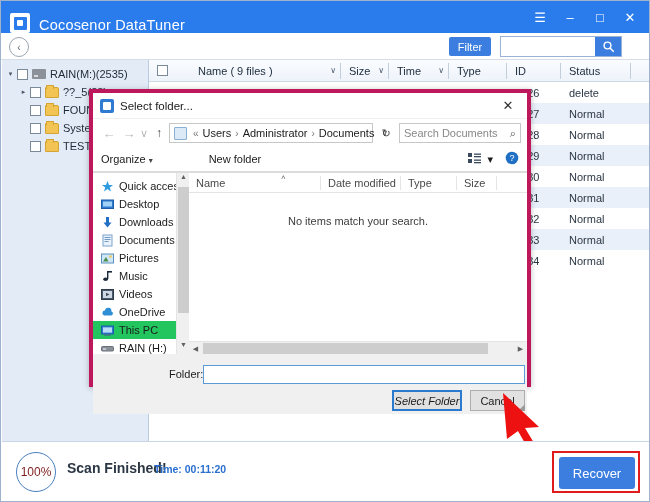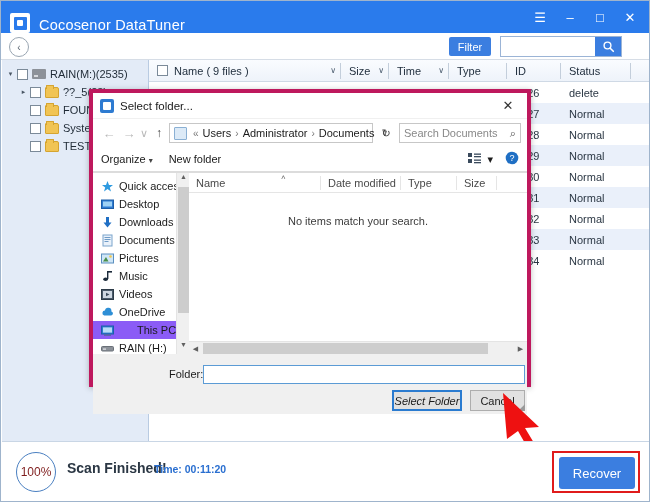"Name ( 9 files )" div.cell { gap: none -> 24px }
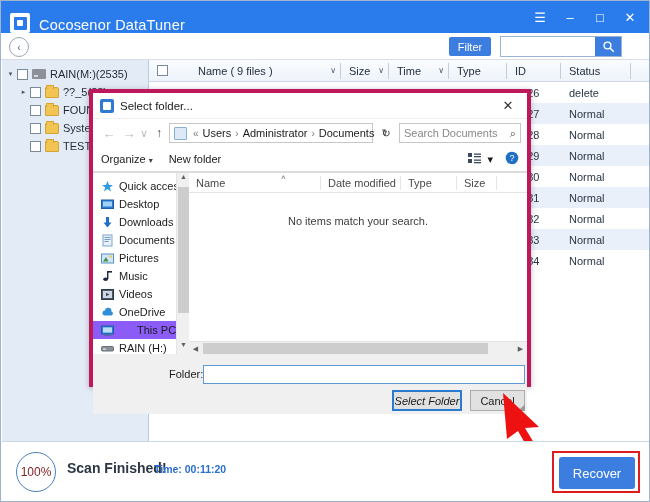"Organize ▾" .dlg-cmdbar { gap: none -> 40px }
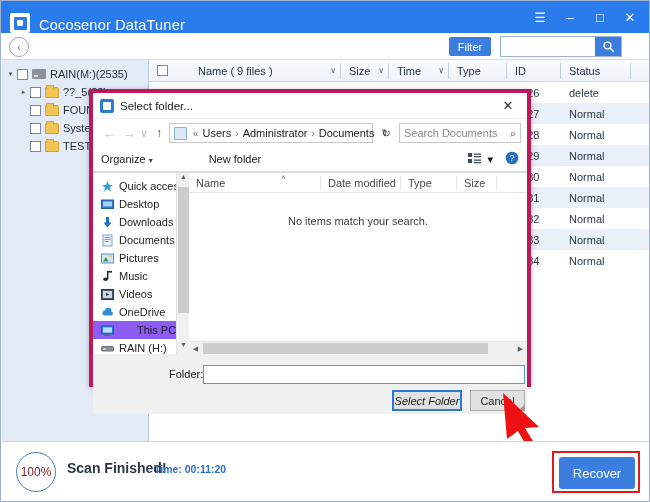"This PC" .nav-item.sel { background: #8b5cf6 -> #22c55e; gap: 18px -> none }
